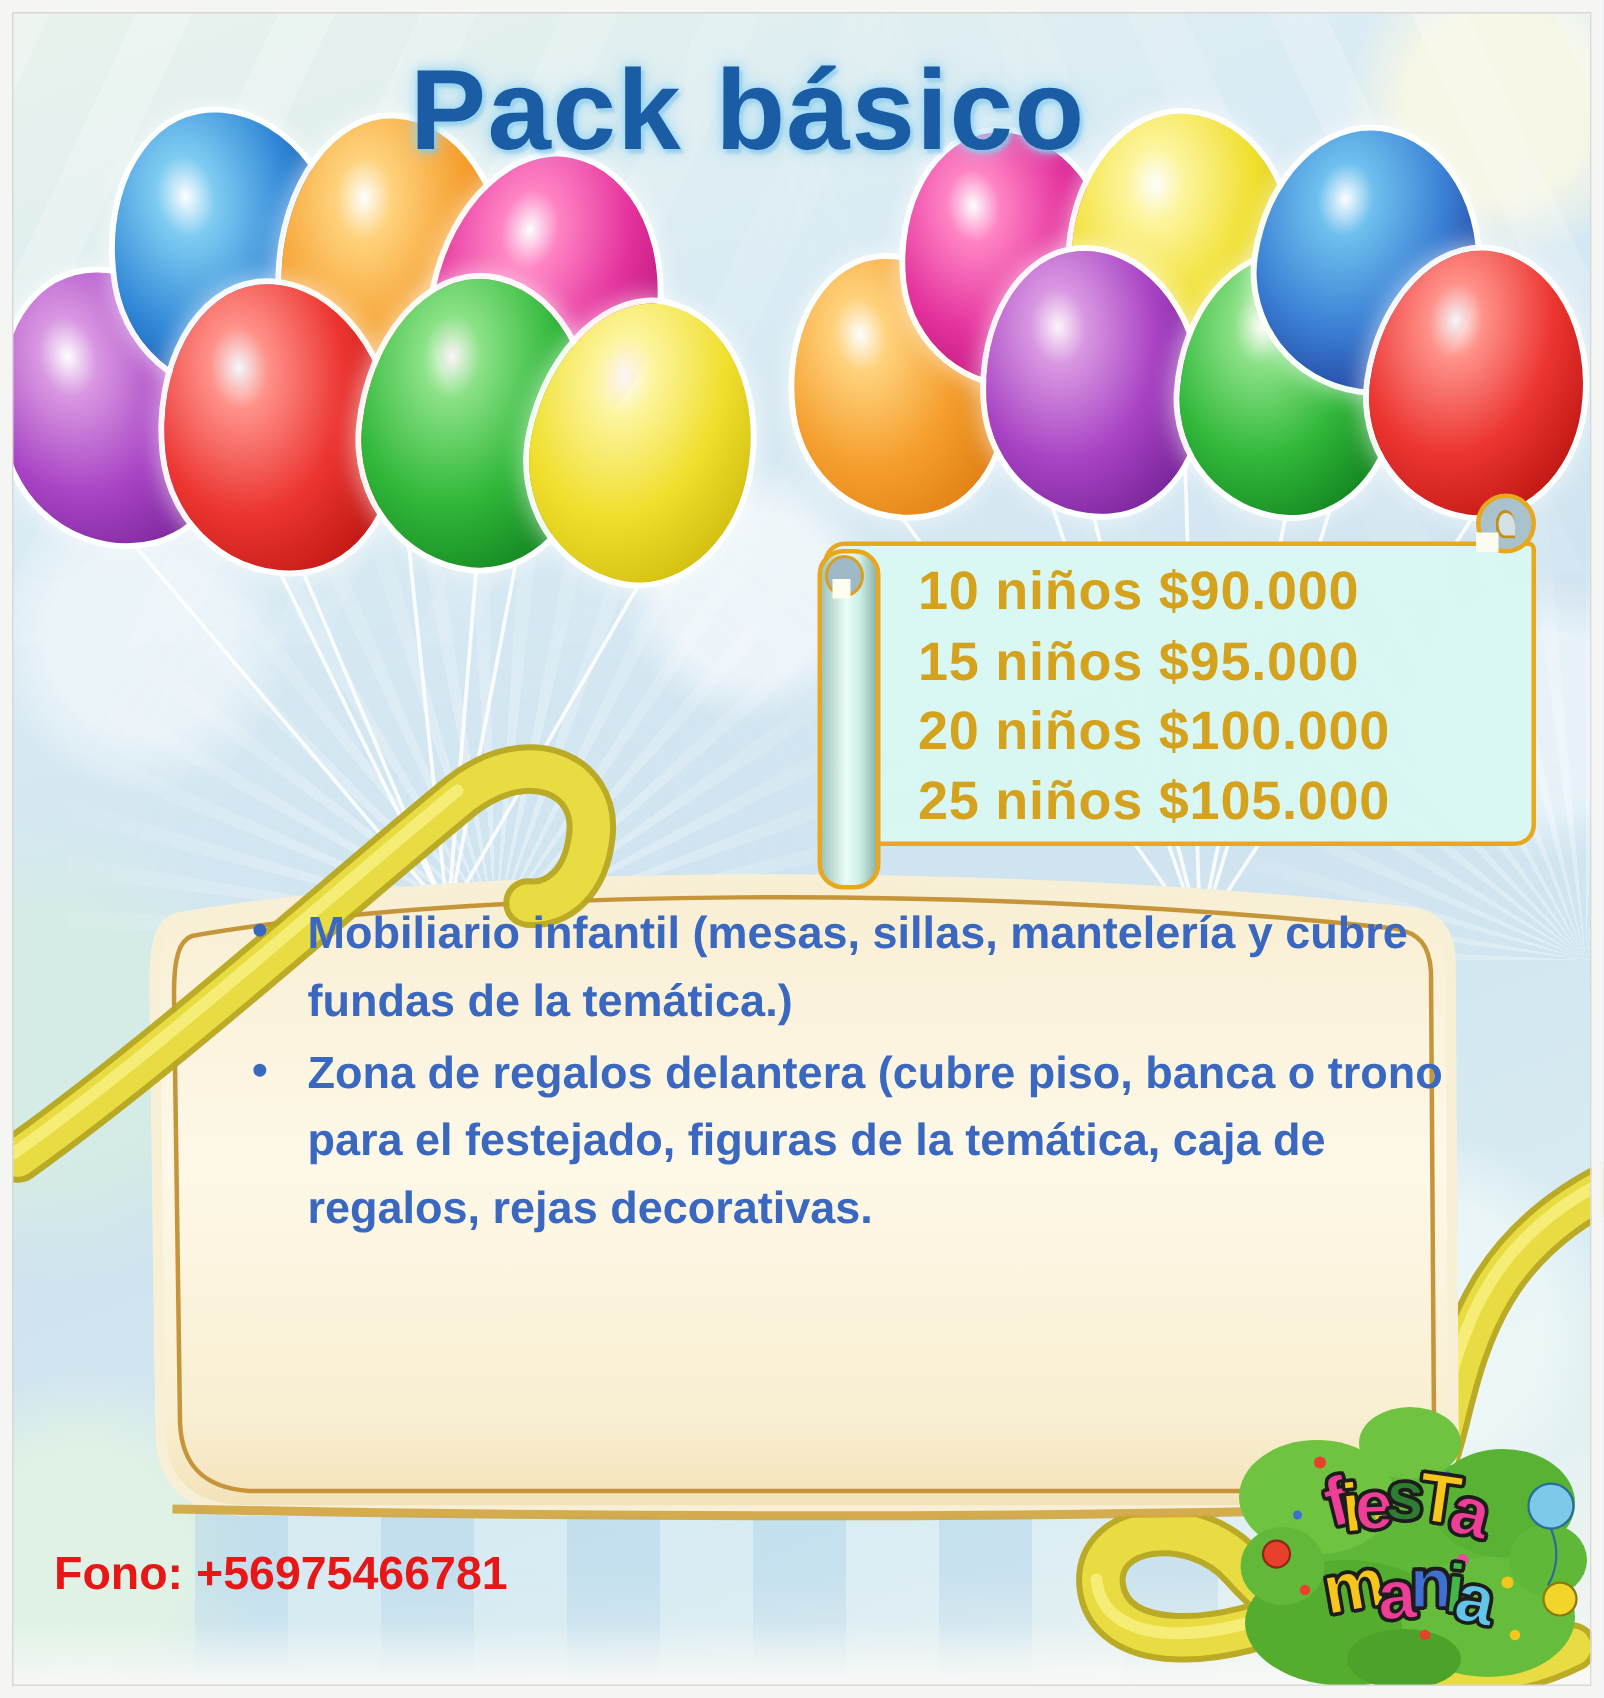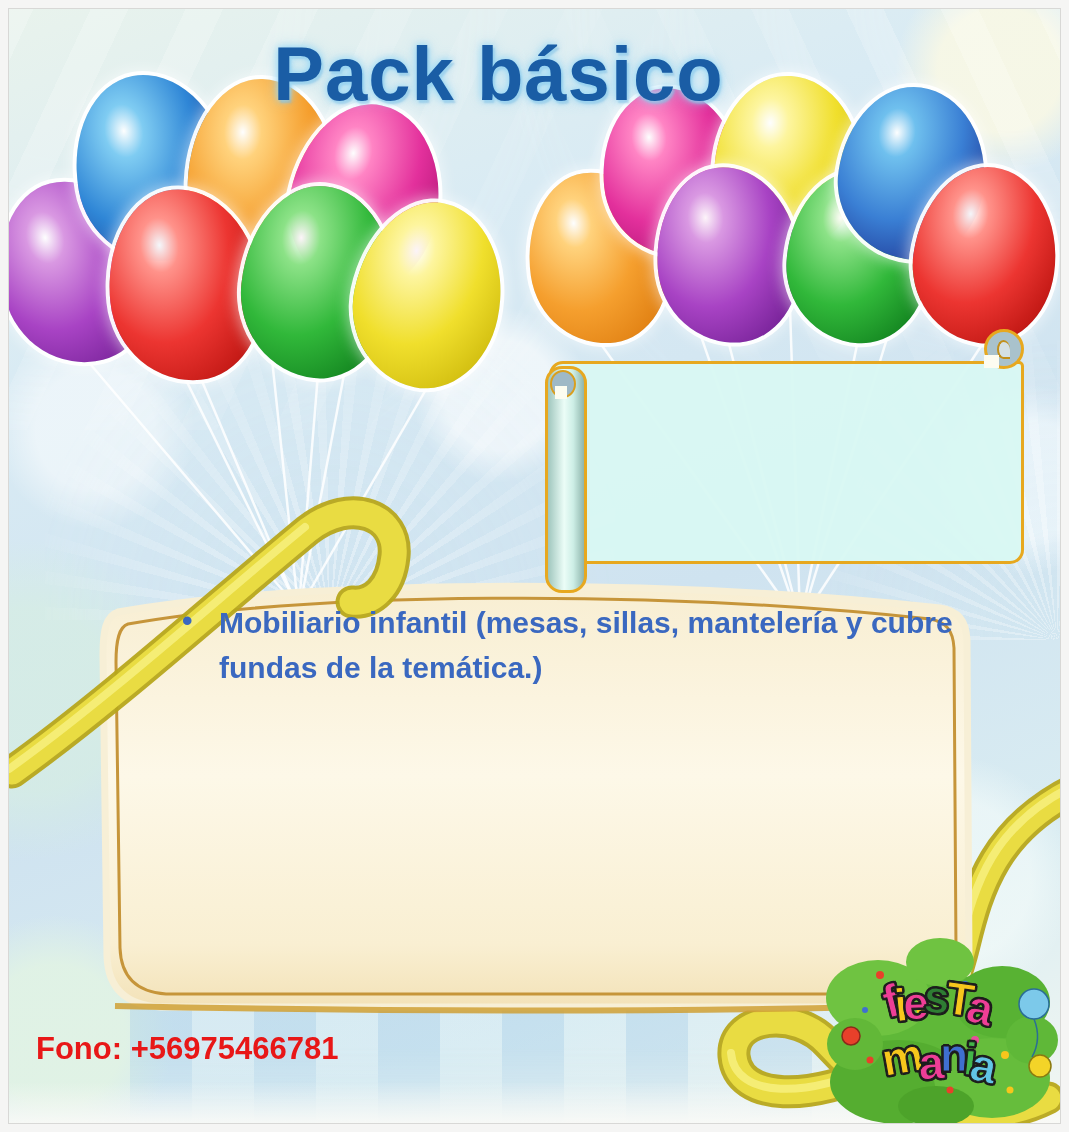"10 niños $90.000" div.price-lines { html: none -> <div> <div>10 niños $90.000</div> <div>15 niños $95.000</div> <div>20 niños $100.000</div> <div>25 niños $105.000</div> </div> }
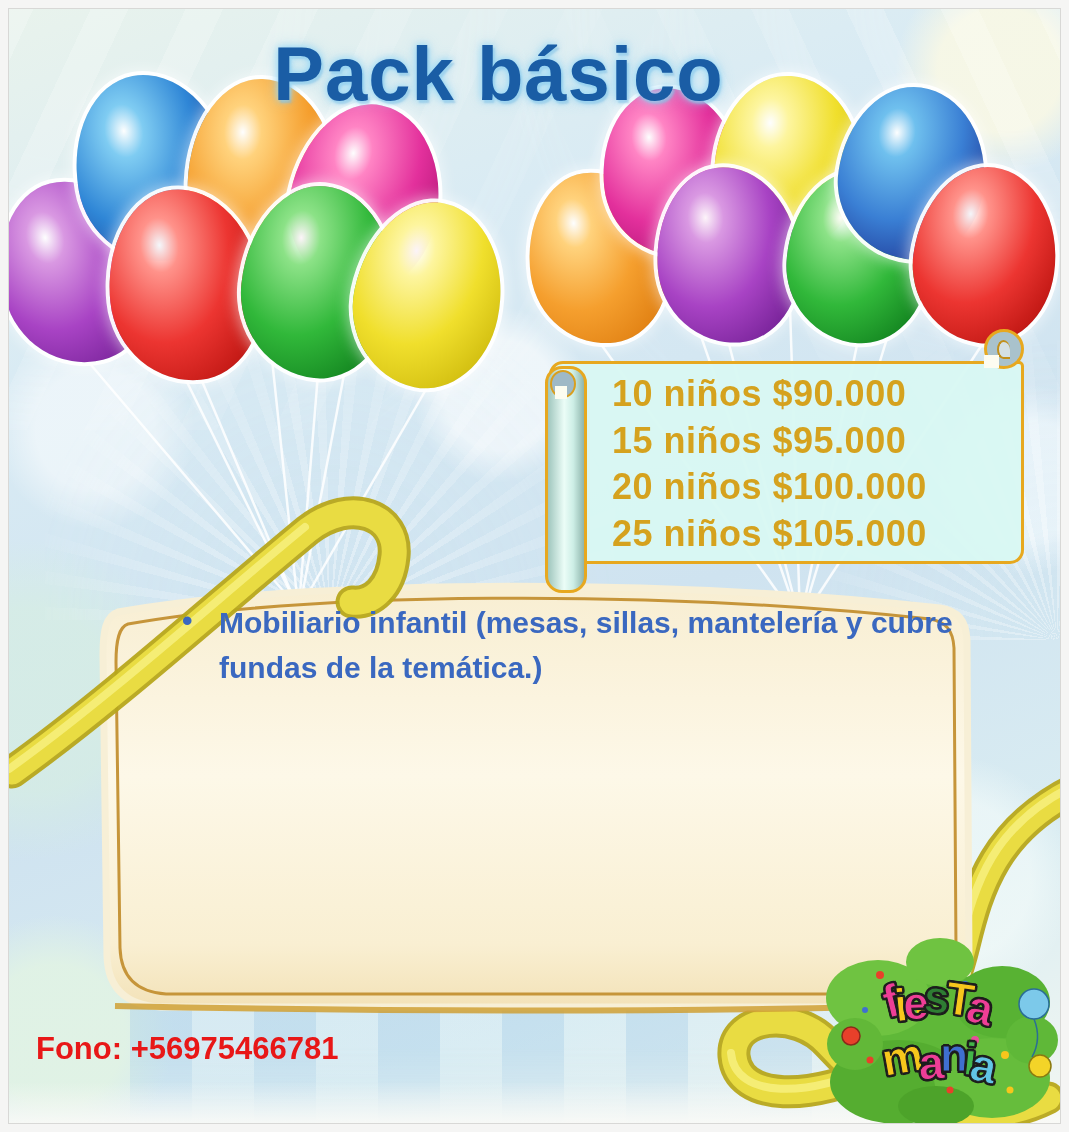"Mobiliario infantil (mesas, sillas," .bullets li { margin: 0 0 3px 14px -> 0 0 3px 0 }
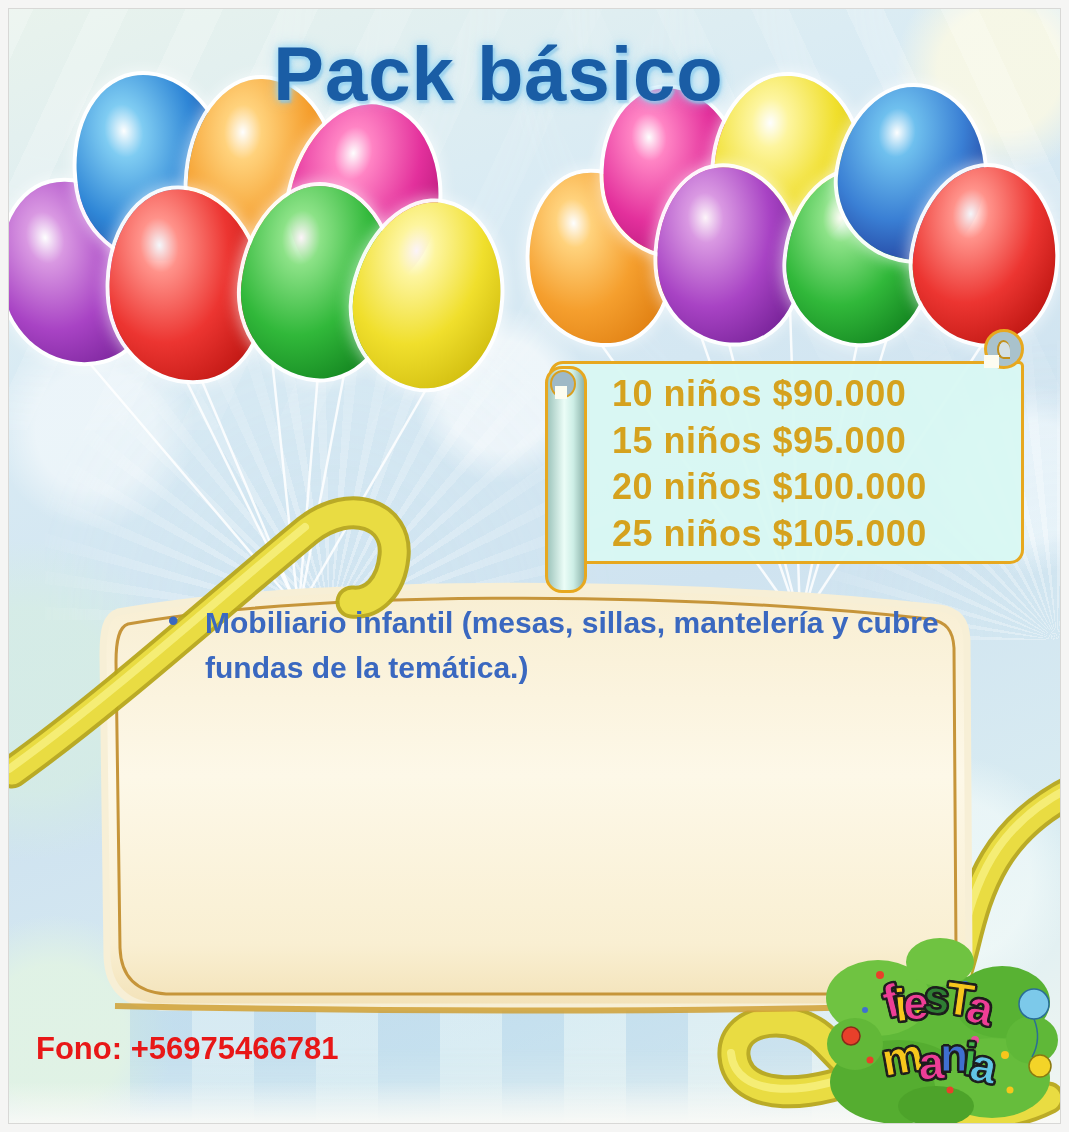"Zona de regalos delantera (cubre" li { html: none -> <li>Zona de regalos delantera (cubre piso, banca o trono para el festejado, figuras de la temática, caja de regalos, rejas decorativas.</li> }
